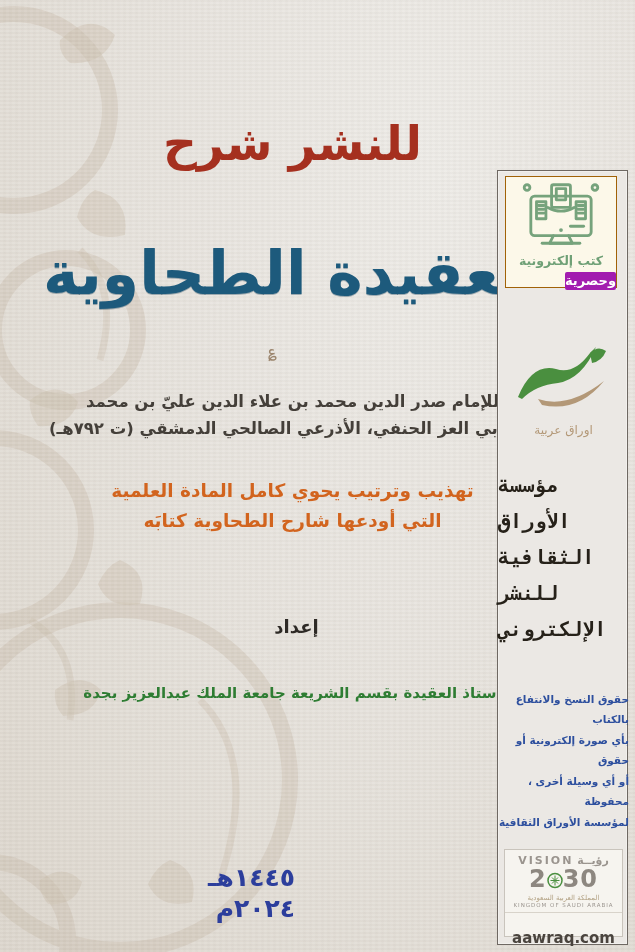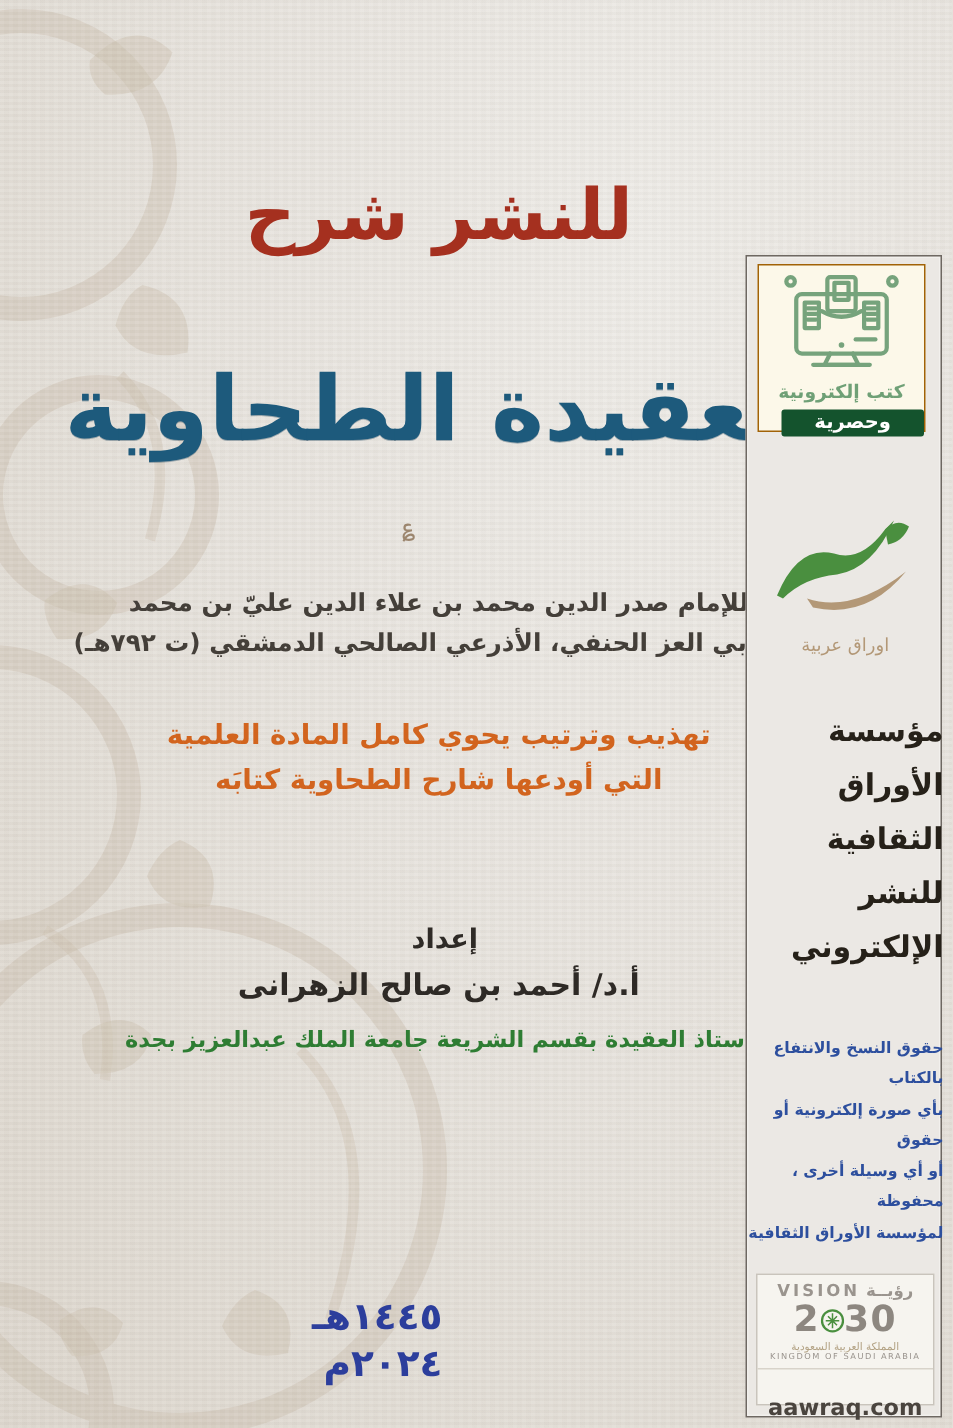"وحصرية" .ebook-badge { background: #14532d -> #a21caf; padding: 1px 22px 2px -> 1px 0 2px }
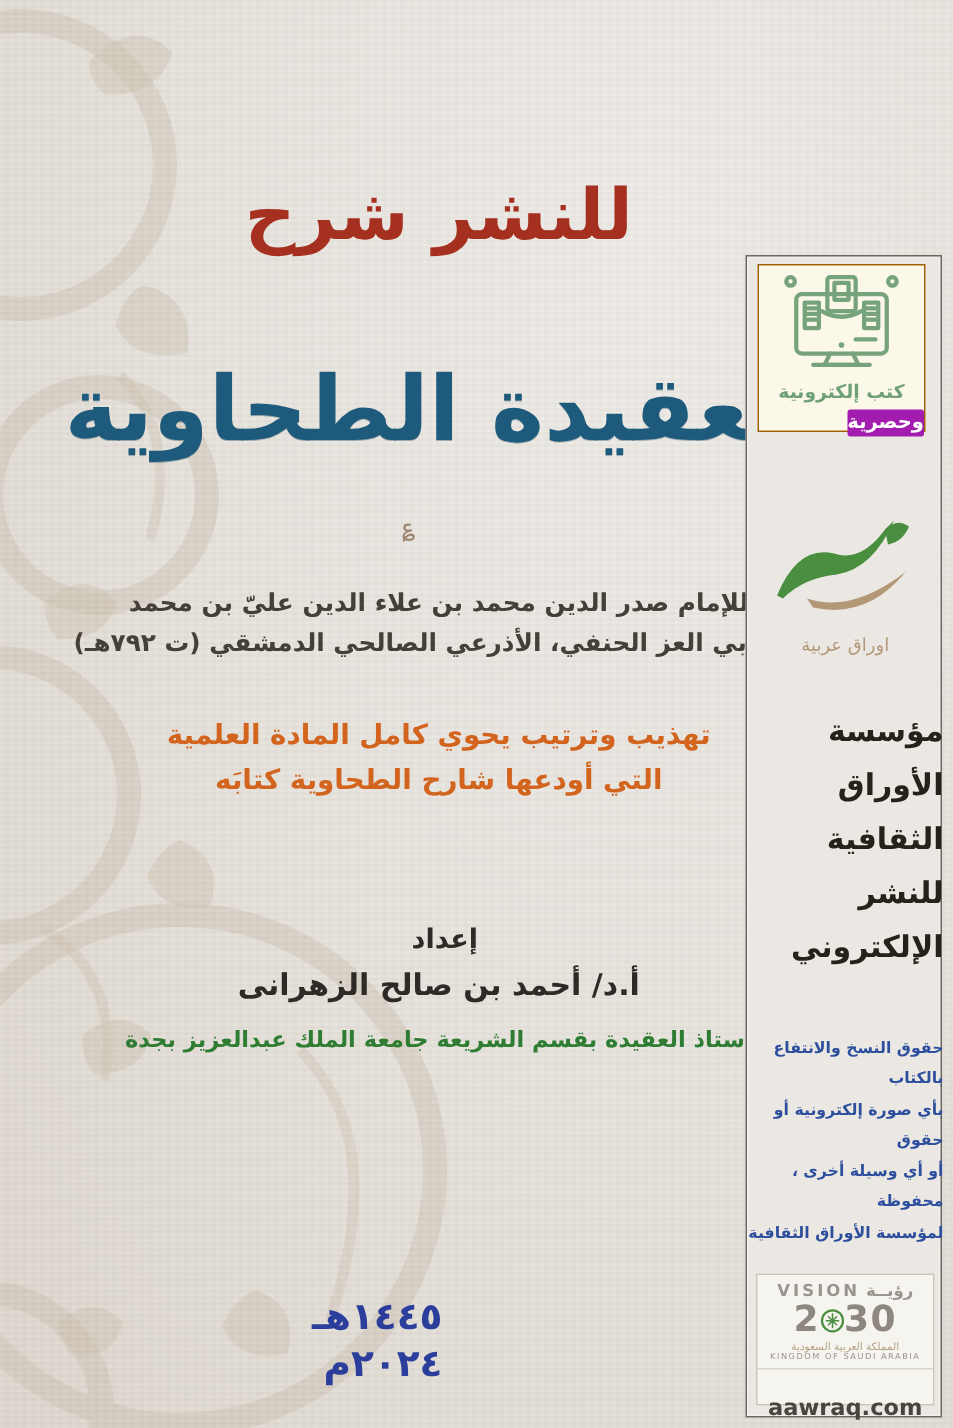"مؤسسة" .foundation { font-family: none -> Liberation Mono, monospace; text-align: right -> left }
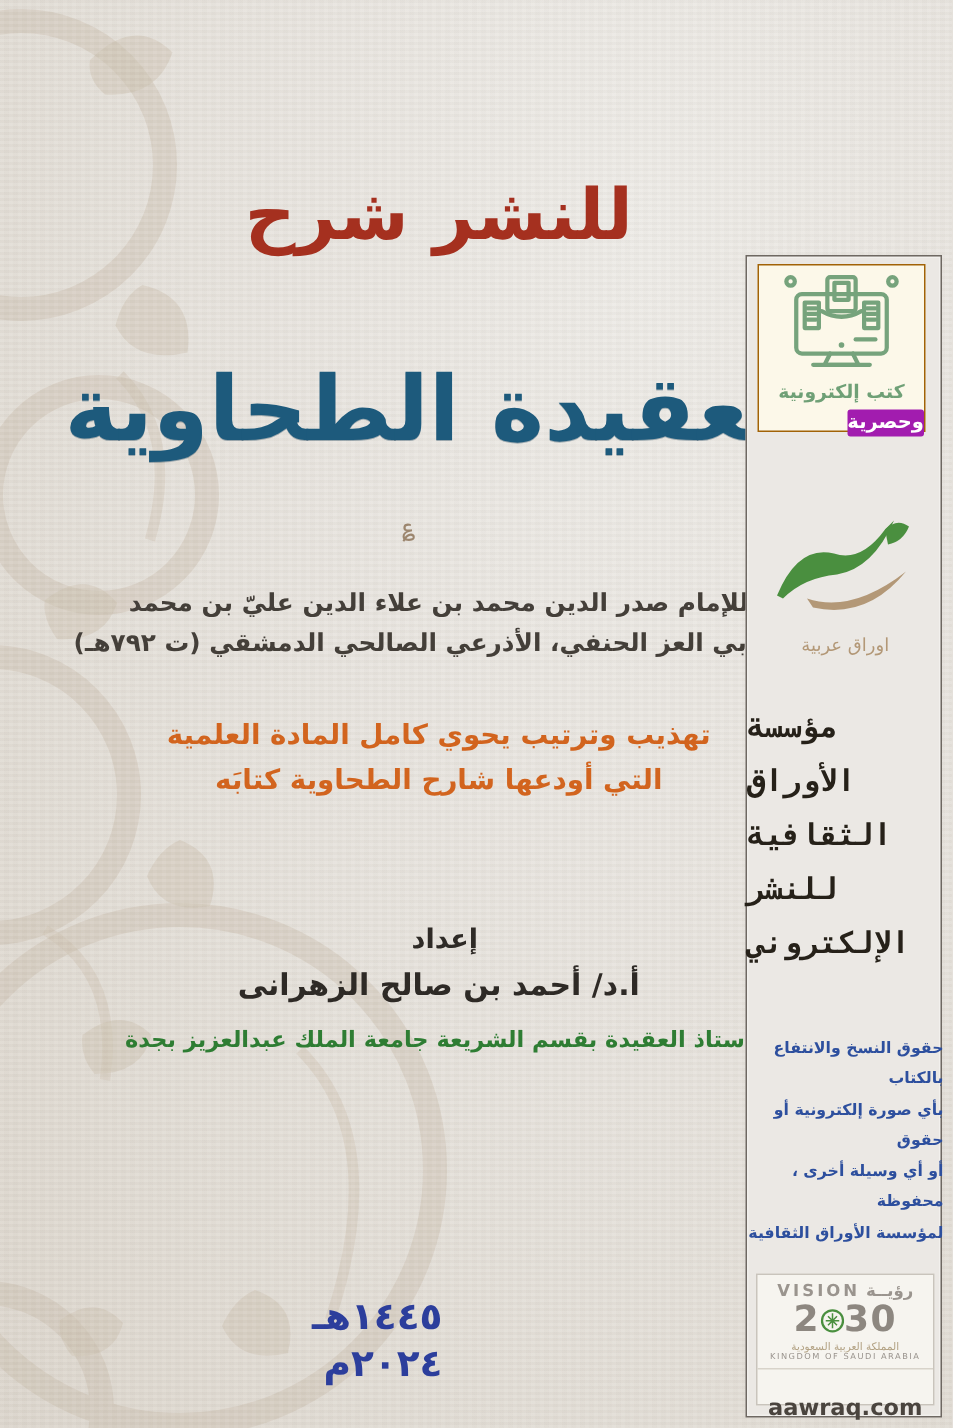"أ.د/ أحمد بن صالح الزهرانى" div.preparer-name { html: <div>أ.د/ أحمد بن صالح الزهرانى</div> -> none }
